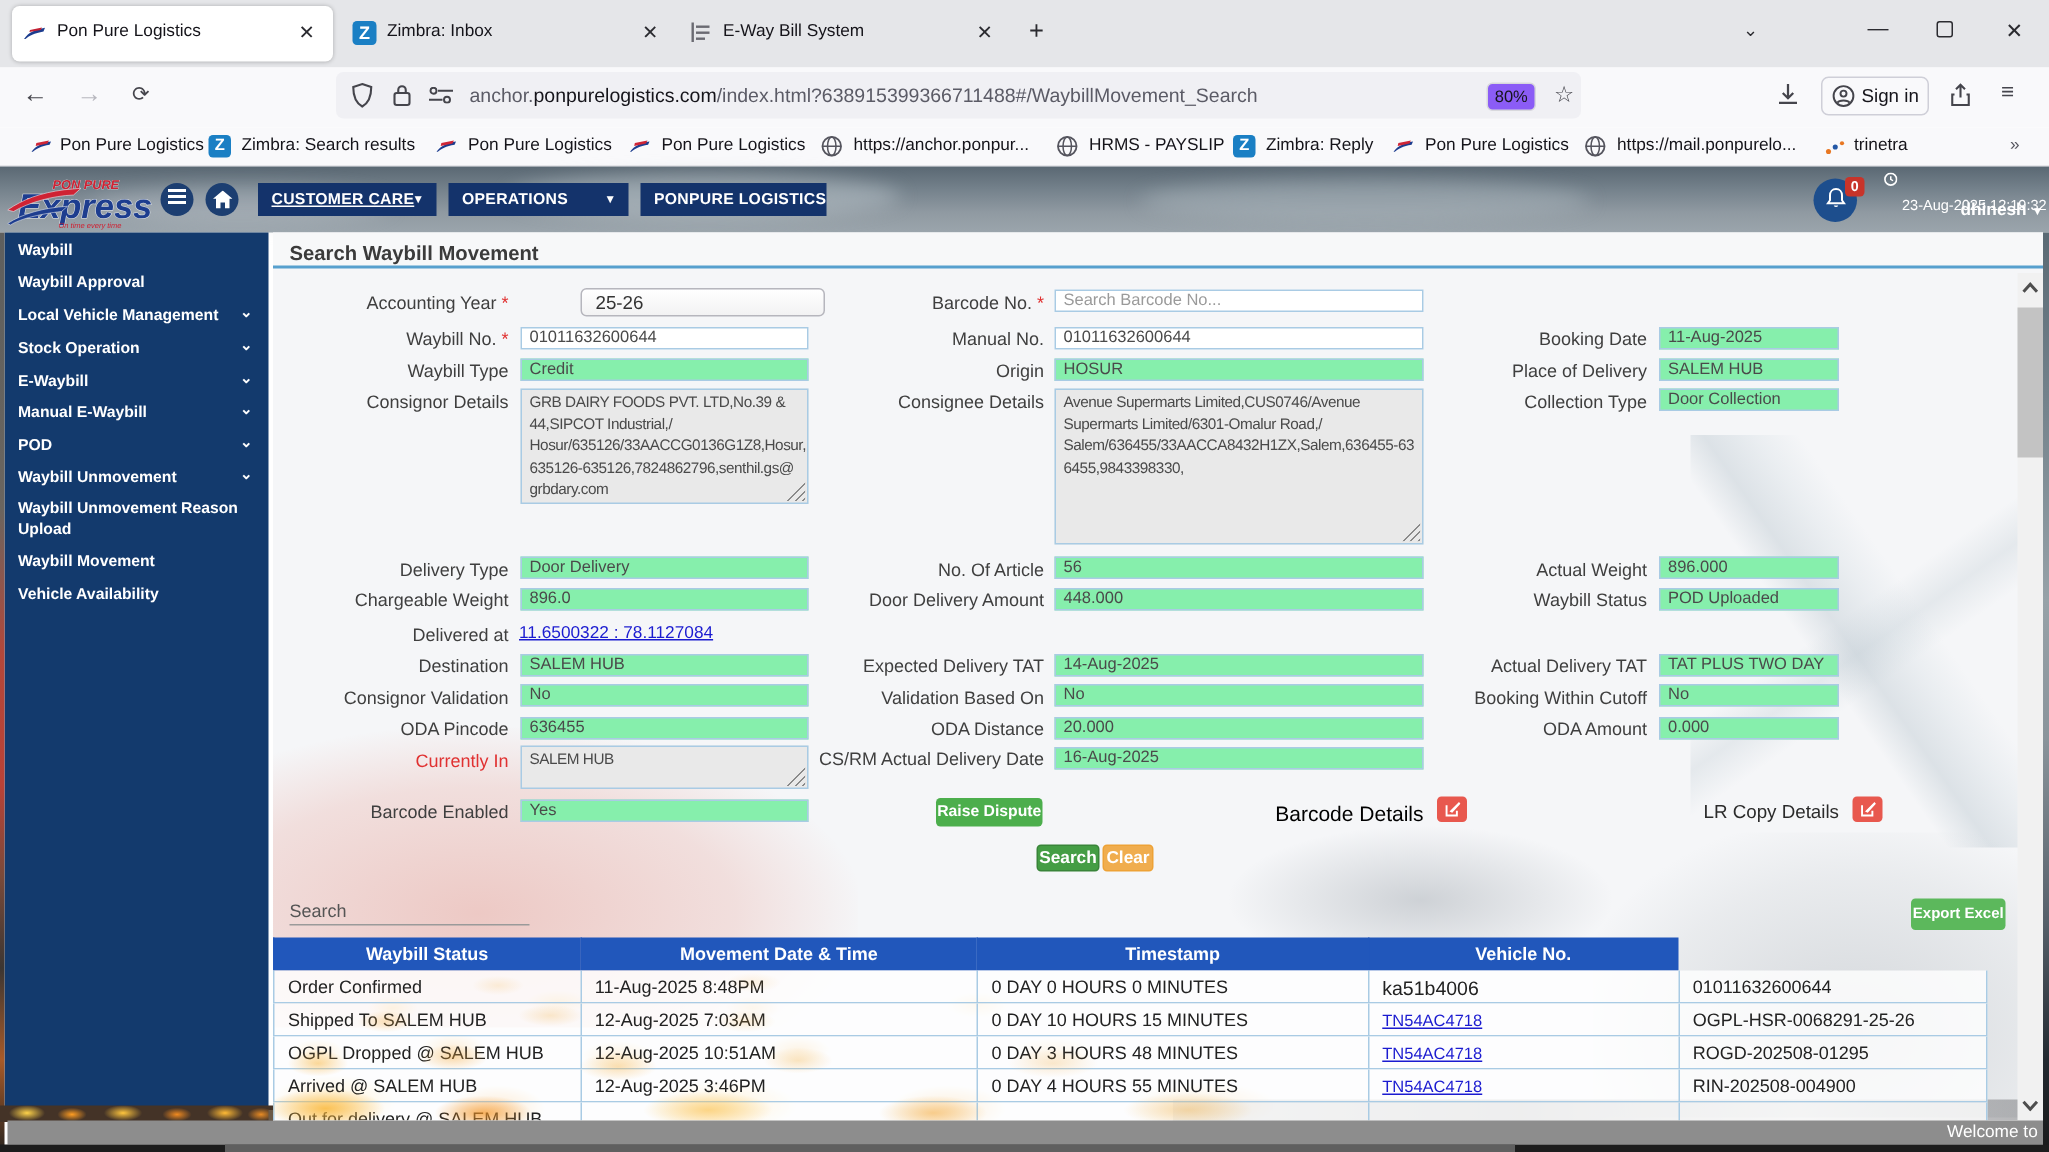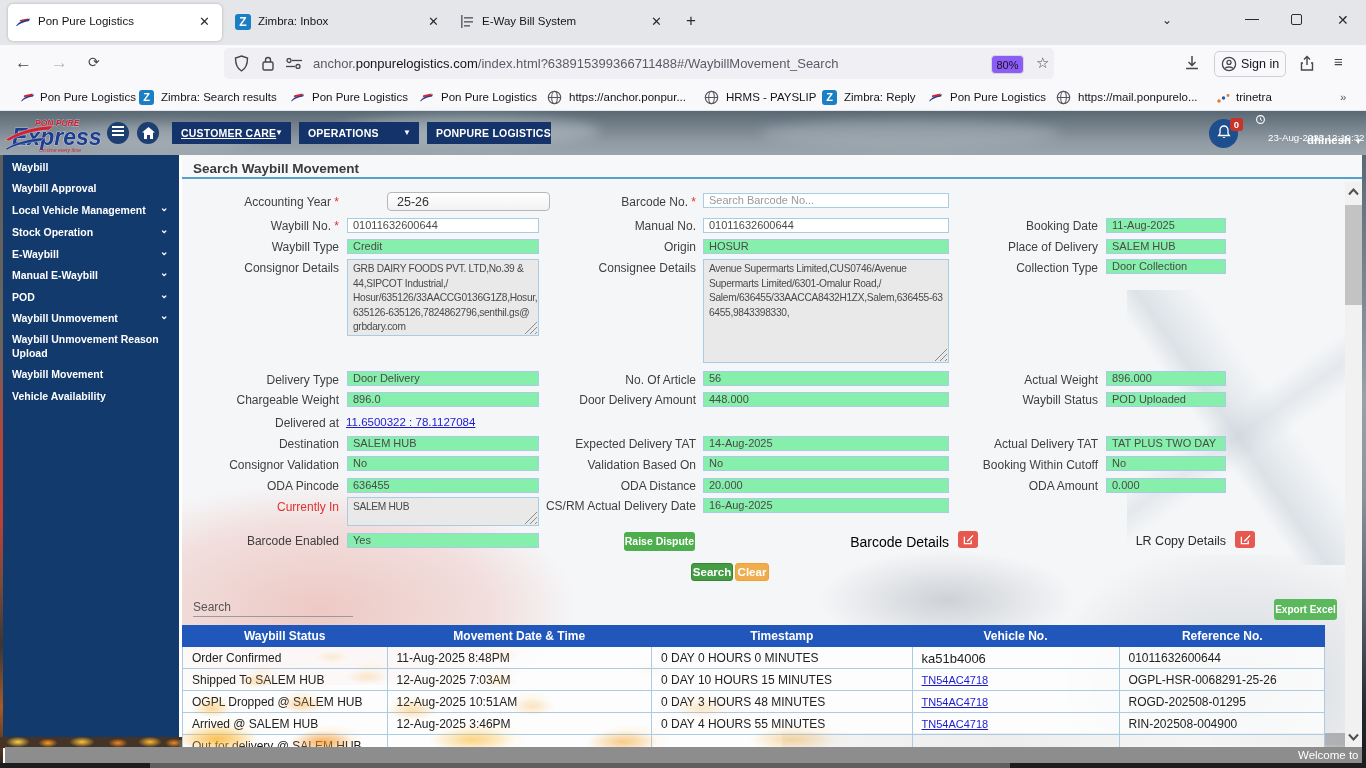"Reference No." div.tcell { html: <div>Reference No.</div> -> none }
